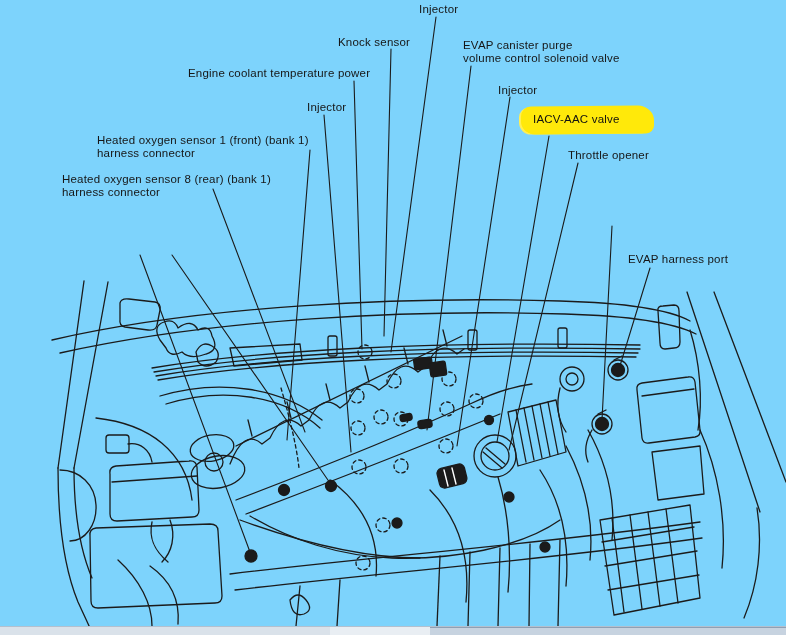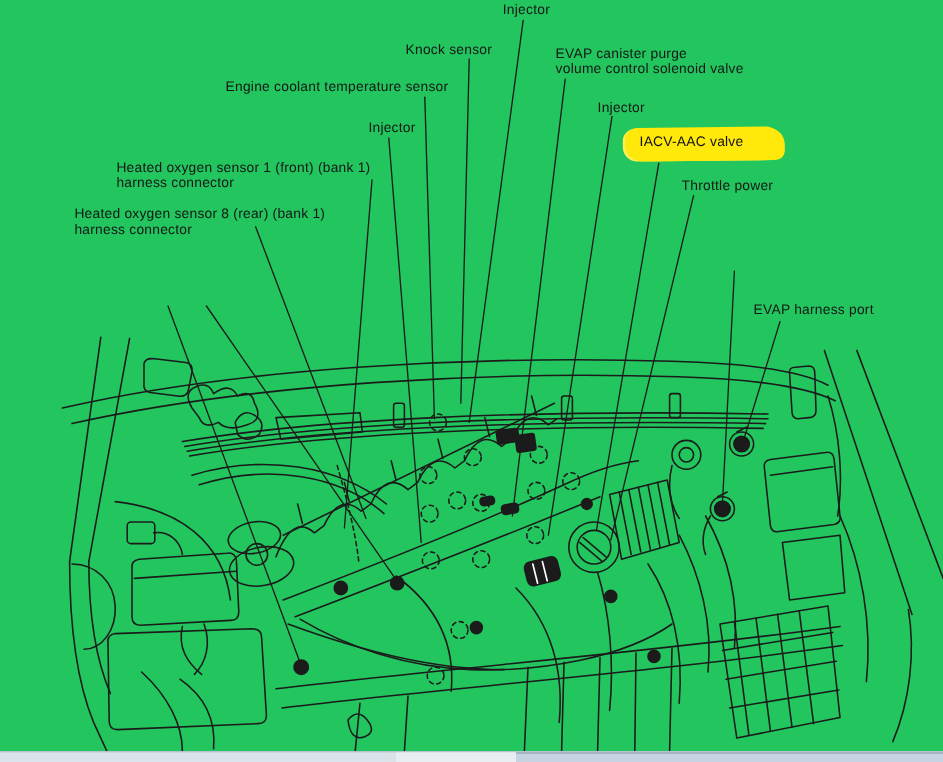"Injector" #page { background: #22c55e -> #7dd3fc }
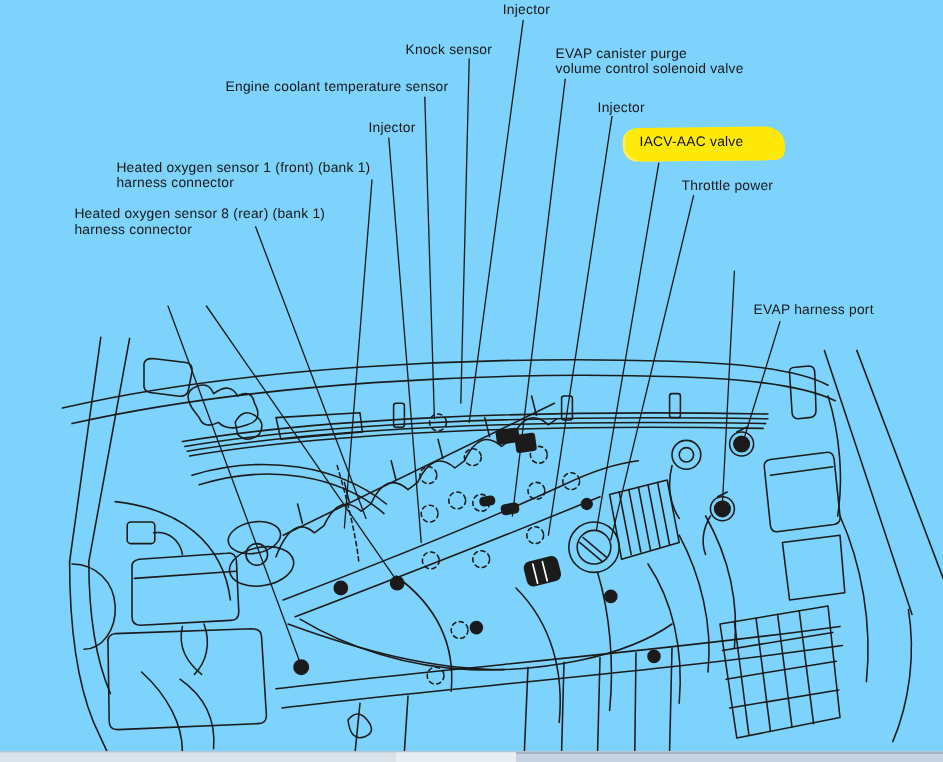"Engine coolant temperature sensor" div.lbl { text: sensor -> power }
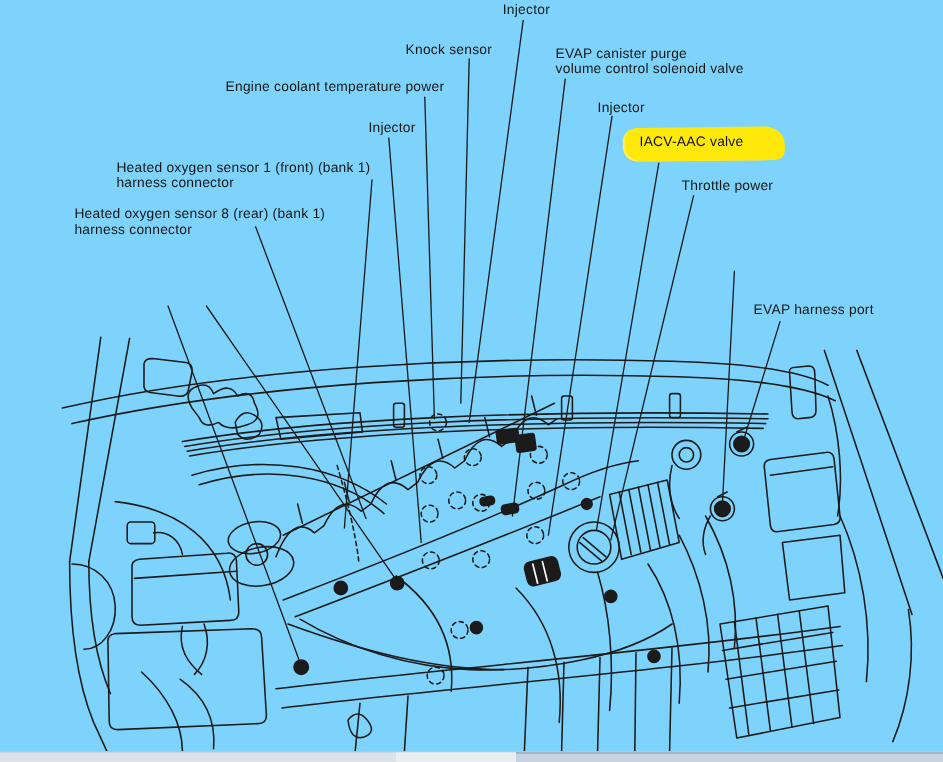"Throttle power" div.lbl { text: power -> opener }
